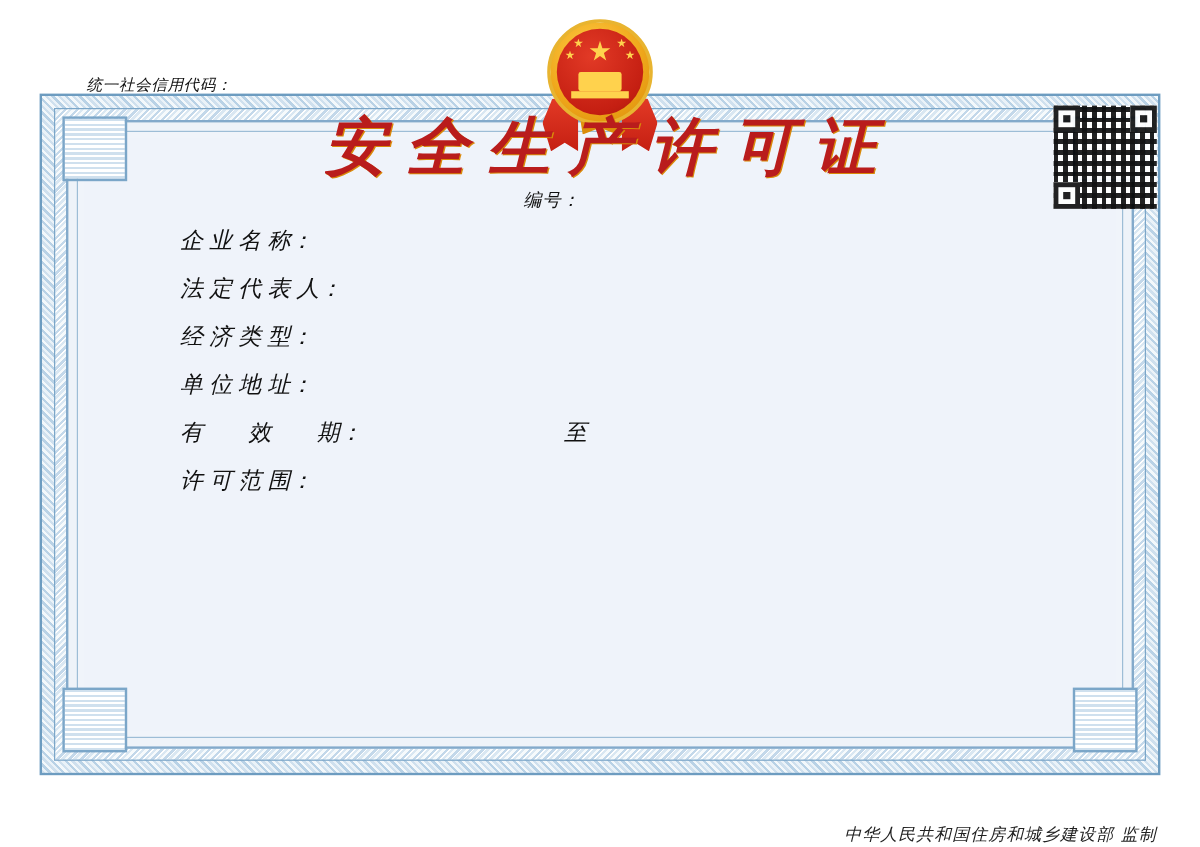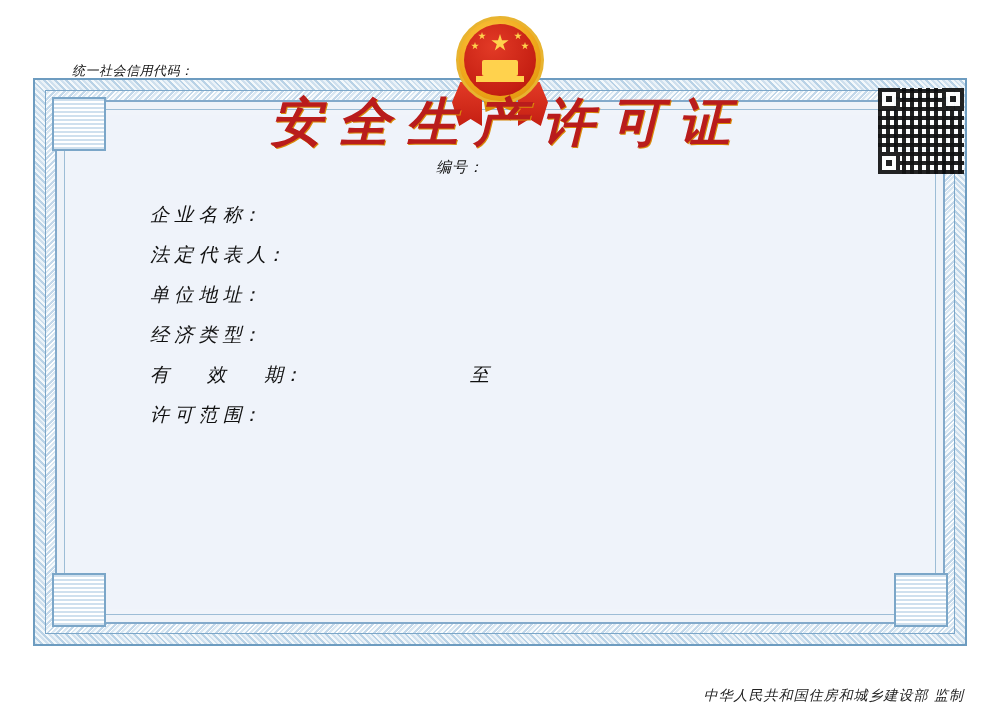"企 业 名 称：" .field-row { align-items: flex-end -> flex-start }
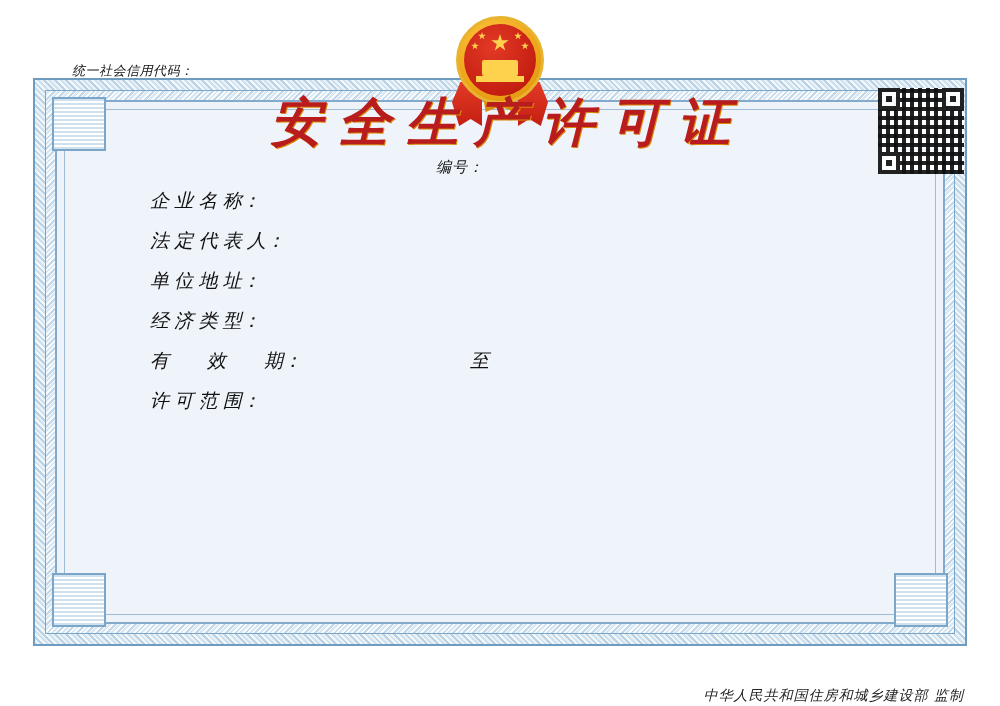"单 位 地 址：" div.field-row { order: before "经 济 类 型：" -> after "经 济 类 型：" }
